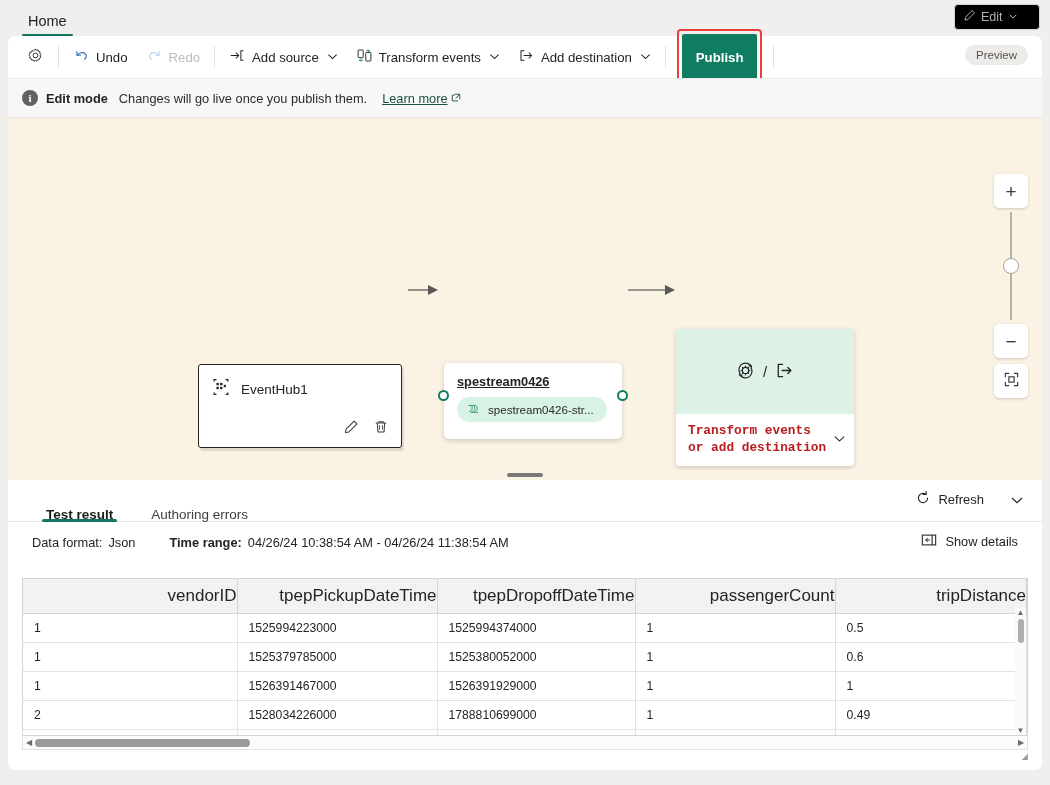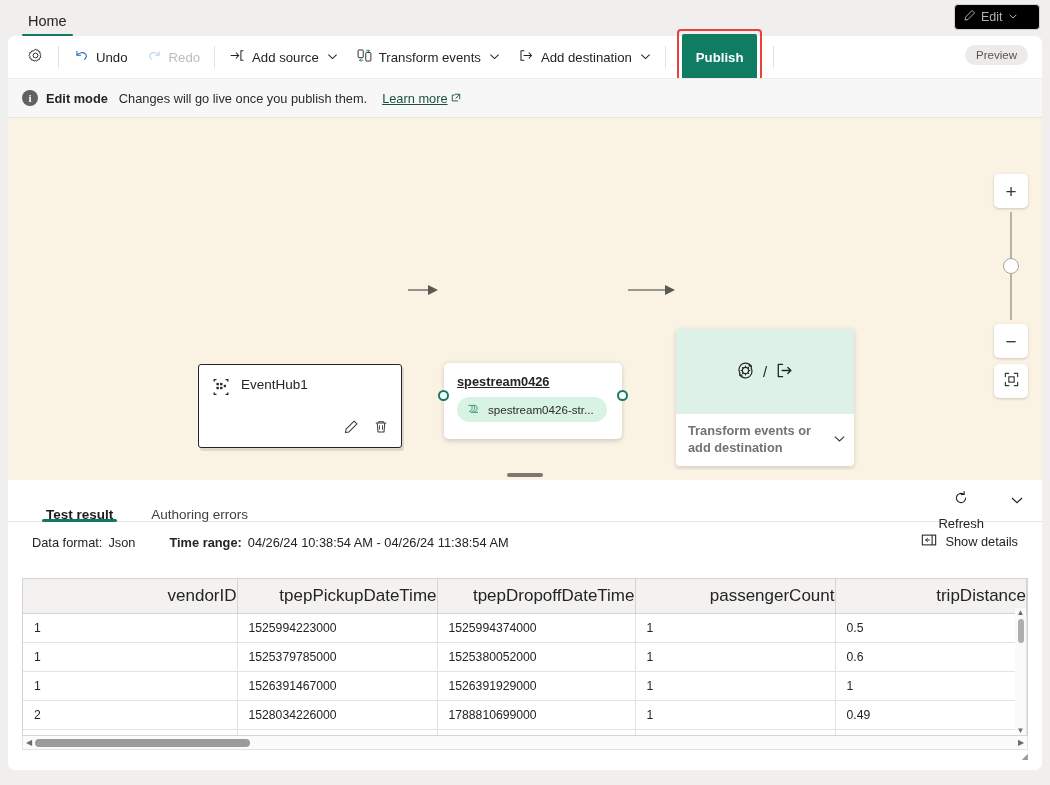"EventHub1" .eh-head { align-items: none -> center }
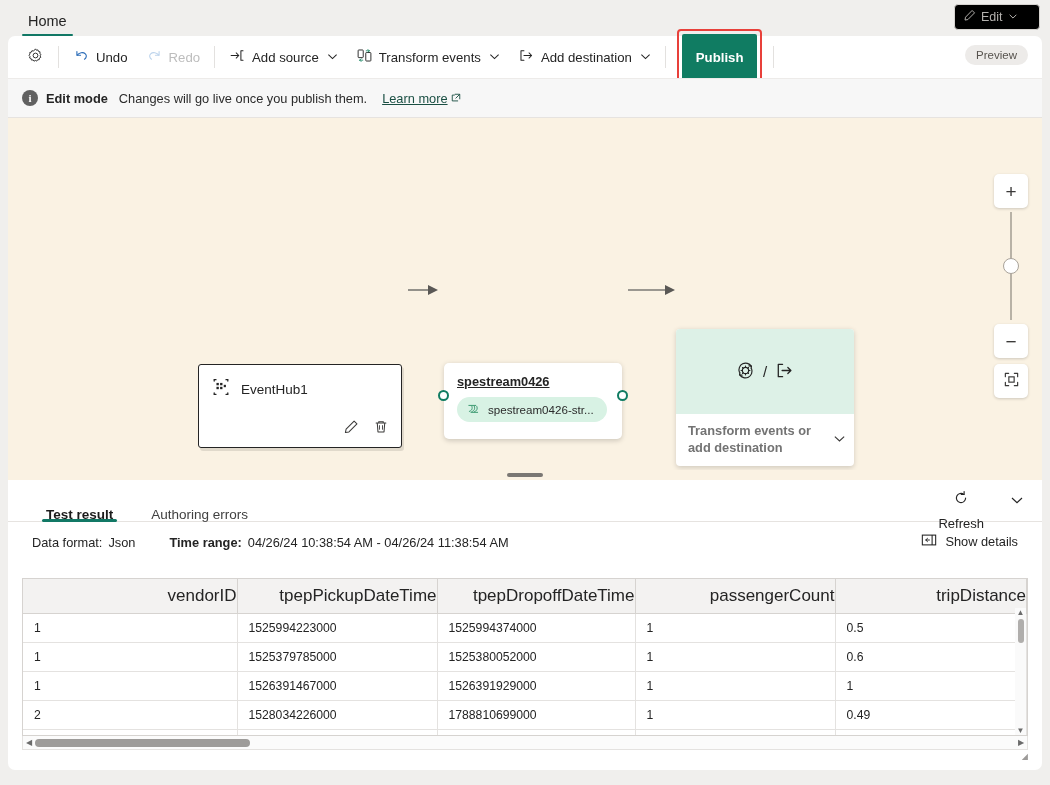"Transform events or add destination" .dest-label { color: #737373 -> #b91c1c; font-family: none -> Liberation Mono, monospace }
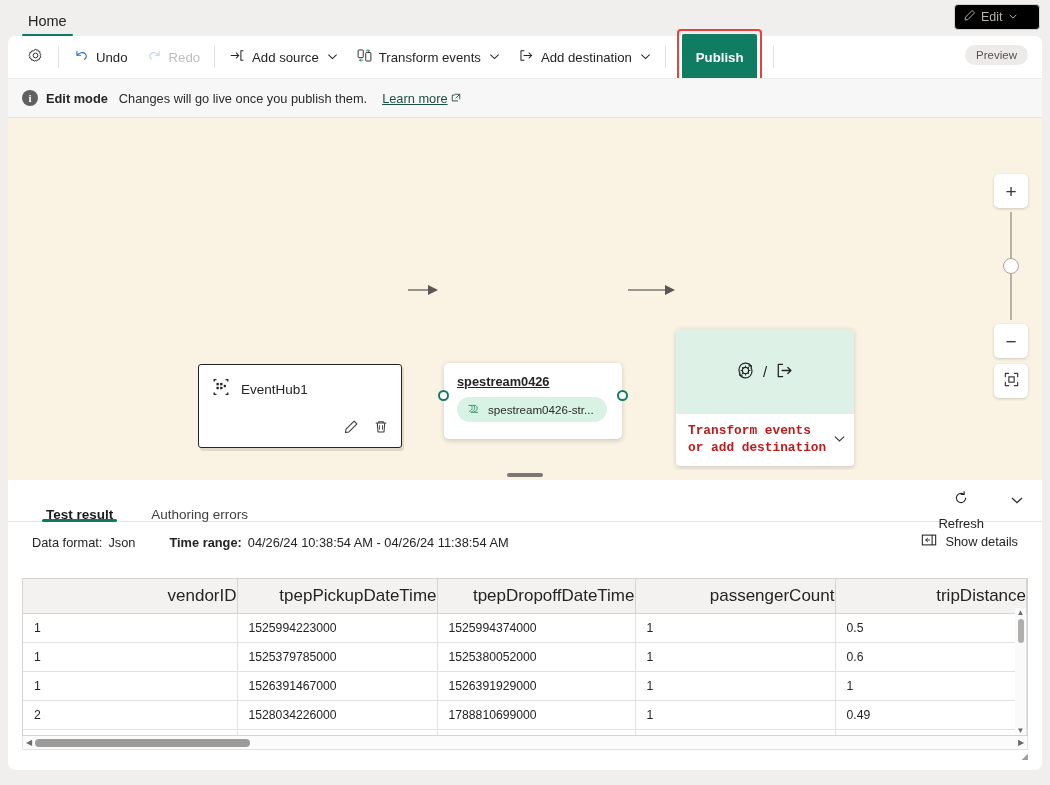"Refresh" .refresh { flex-direction: column -> none }
